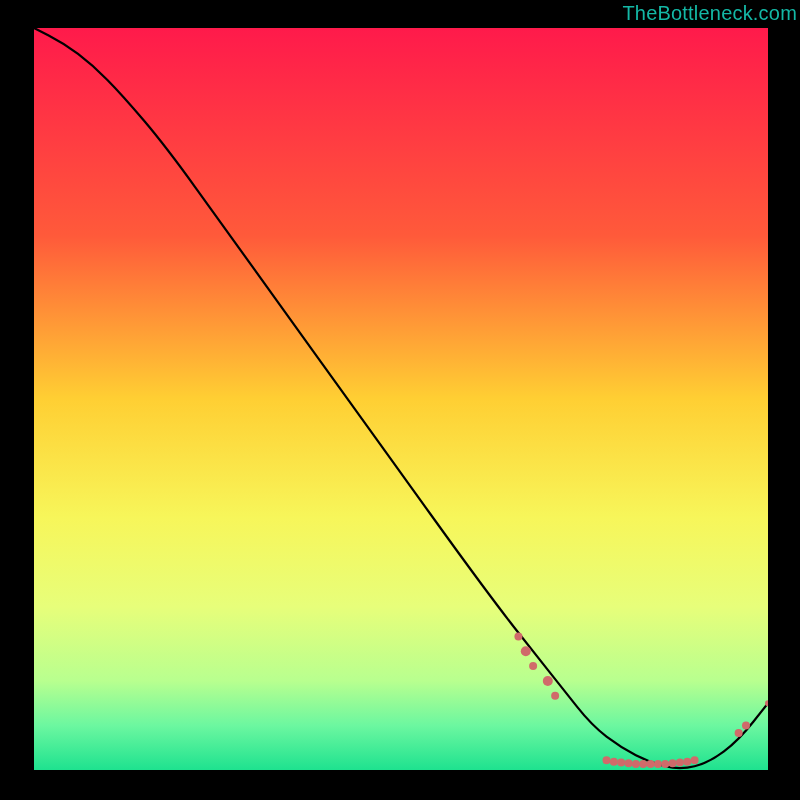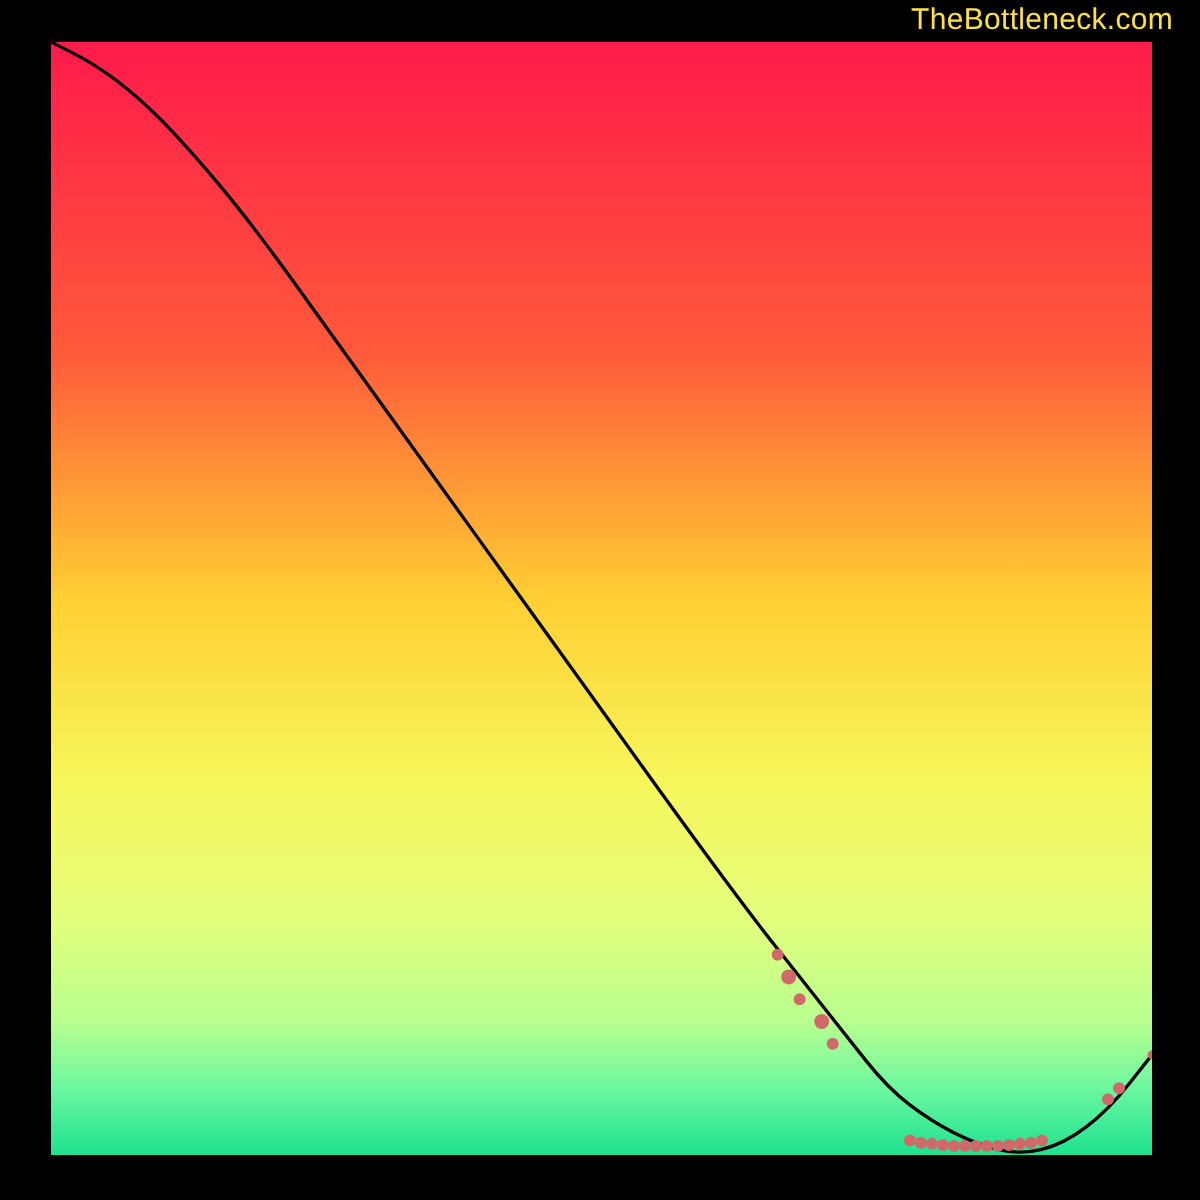"TheBottleneck.com" .watermark { color: #fde047 -> #14b8a6; right: 18px -> 3px }
